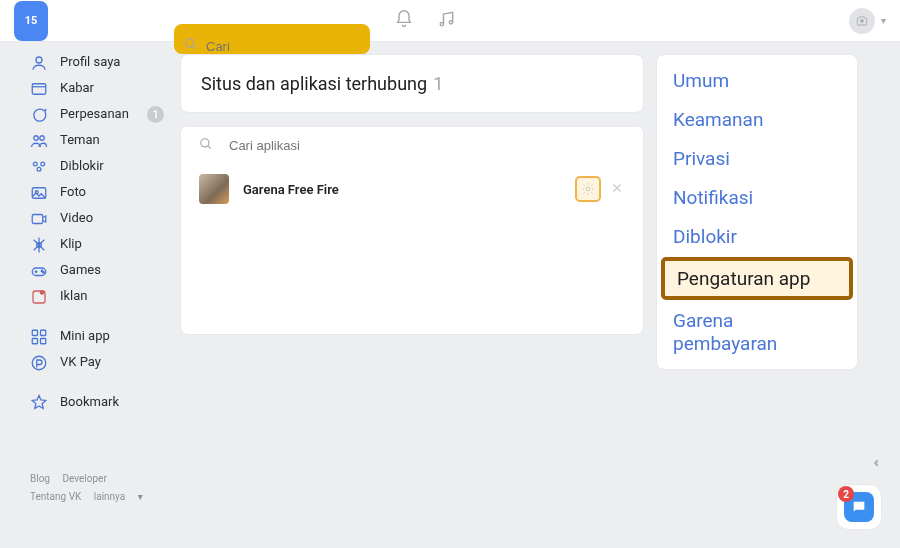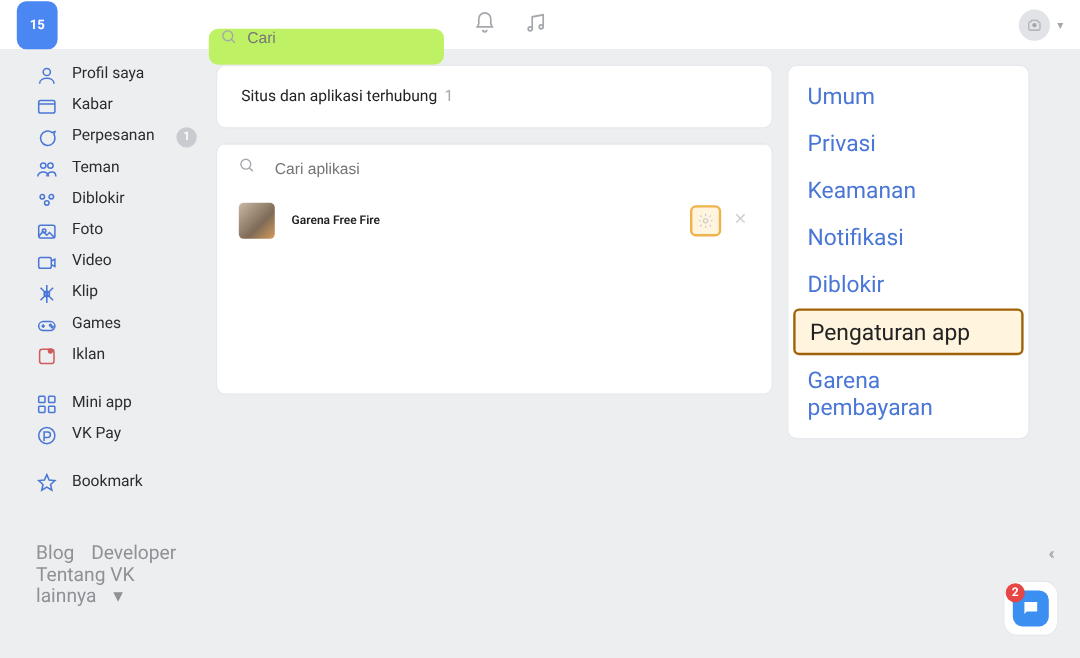"Cari" .search-box { align-items: flex-start -> flex-end; background: #bef264 -> #eab308 }
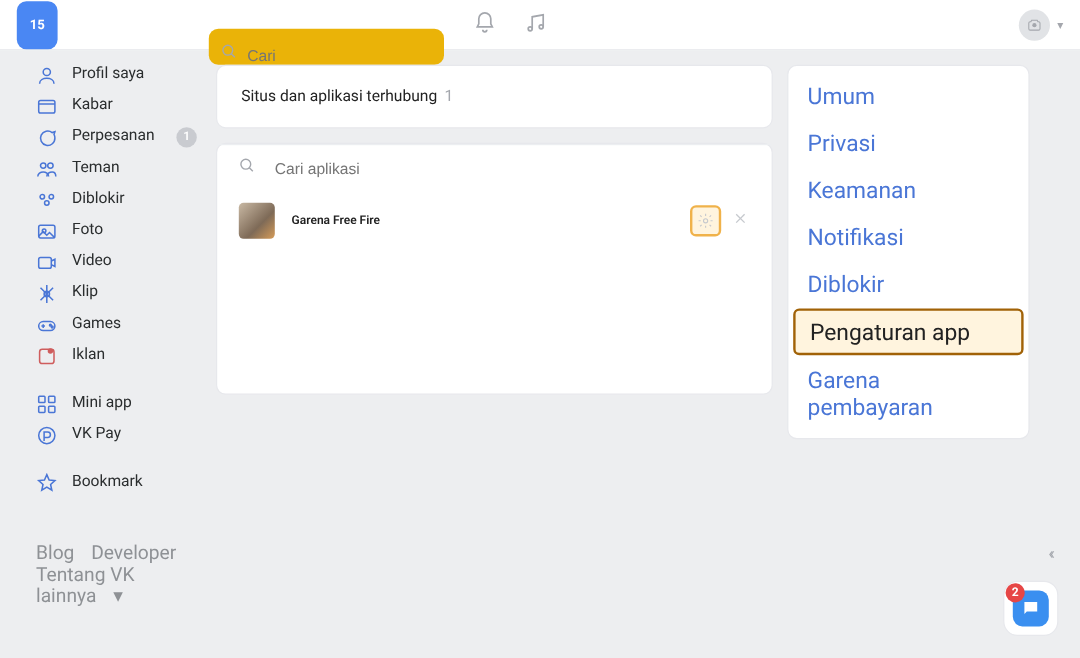"Situs dan aplikasi terhubung" .card-header { font-size: 13px -> 18px }
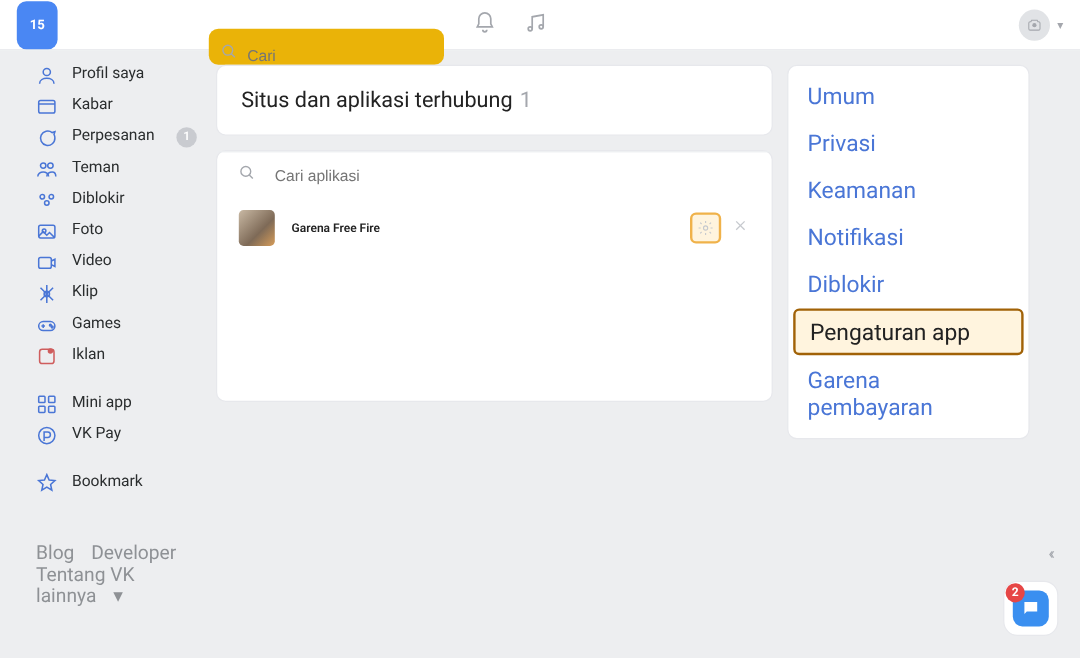"Privasi" div.settings-item { order: before "Keamanan" -> after "Keamanan" }
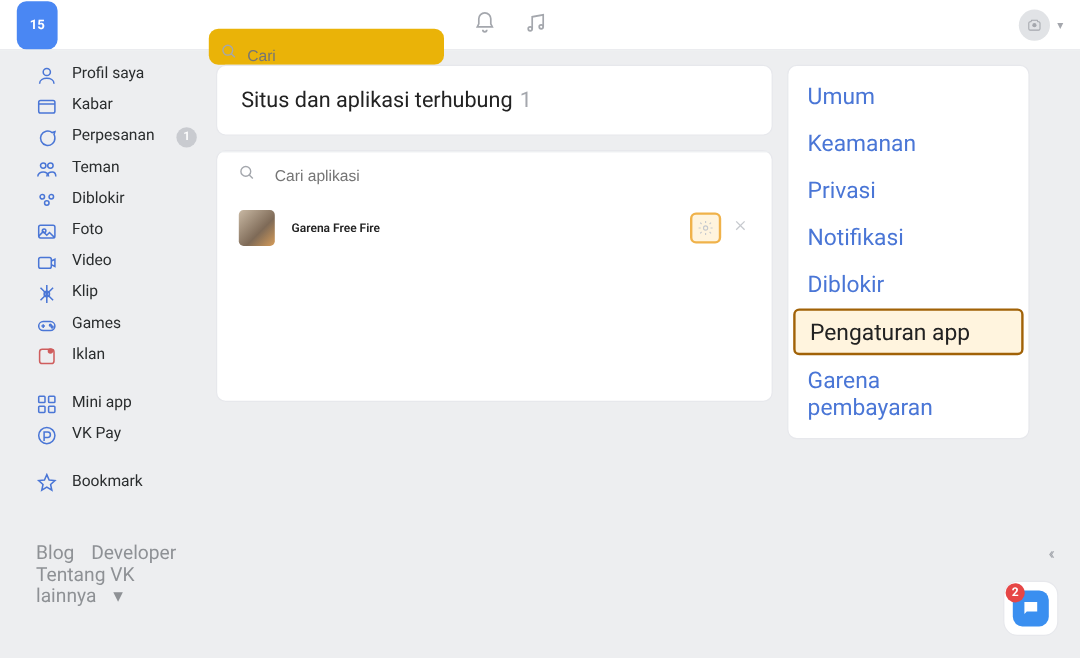"Garena Free Fire" .app-name { font-size: 10px -> 13px }
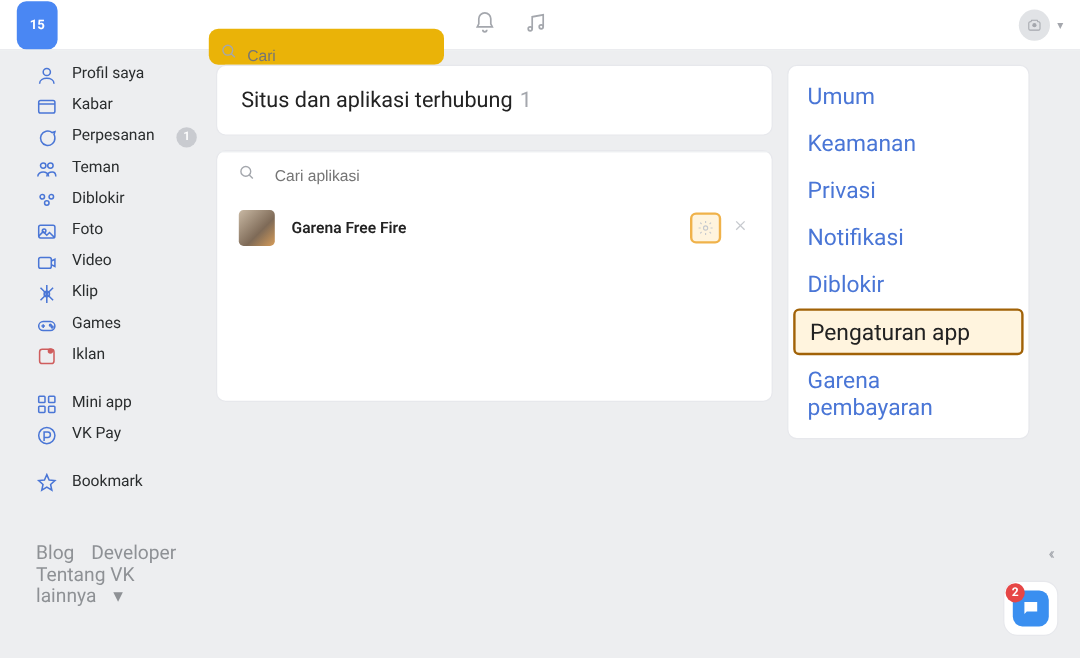"Pengaturan app" .settings-item.active { border: 2px solid #a16207 -> 4px solid #a16207 }
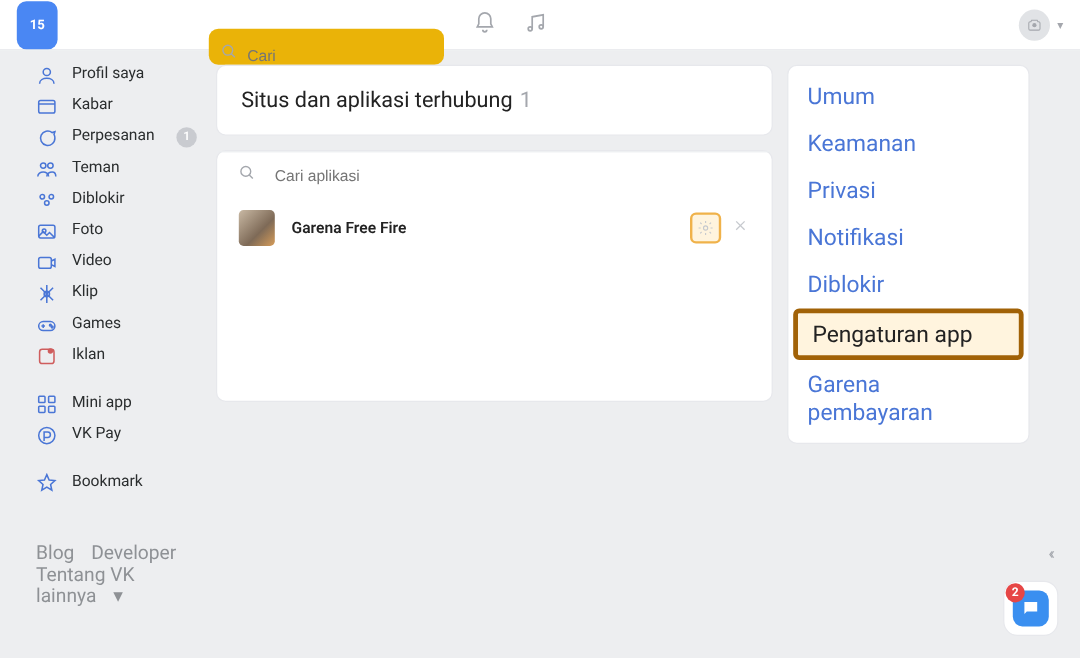"Blog Developer" .footer-links { font-size: 16px -> 10px }
